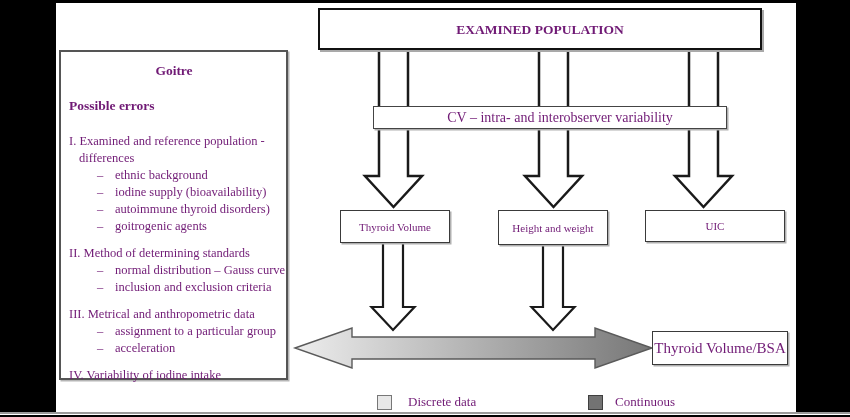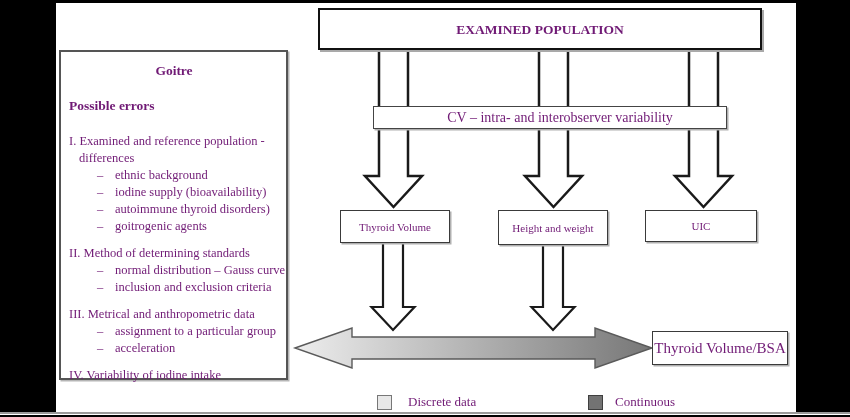"UIC" .mid-box-3 { width: 112px -> 140px }
